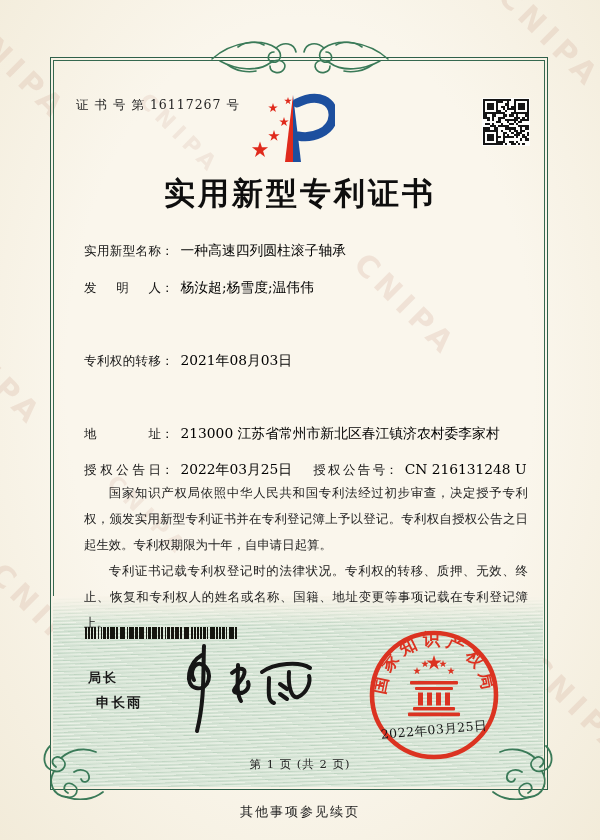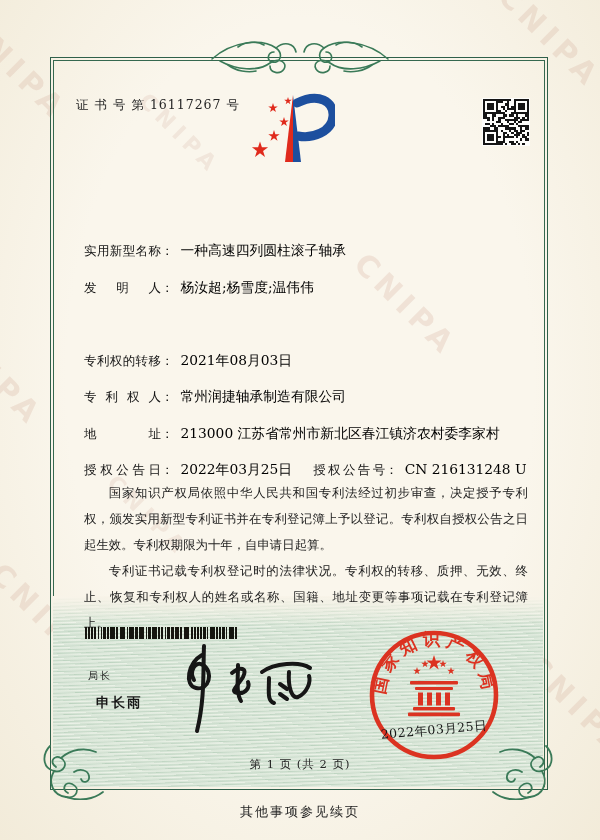"实用新型专利证书" div.title { html: none -> <div>实用新型专利证书</div> }
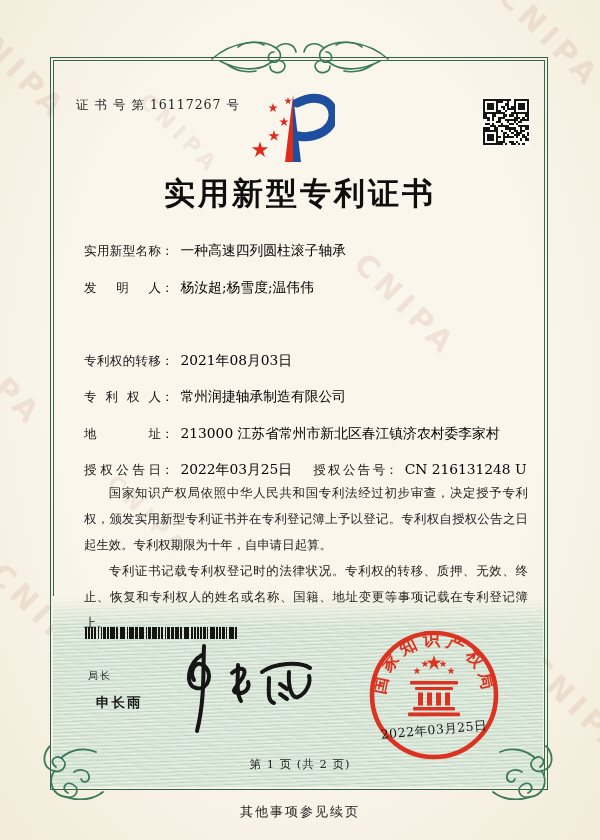"专利权人： 常州润捷轴承制造有限公司" div.frow { html: <div> <span>专利权人</span><span>：</span><span>常州润捷轴承制造有限公司</span> </div> -> none }
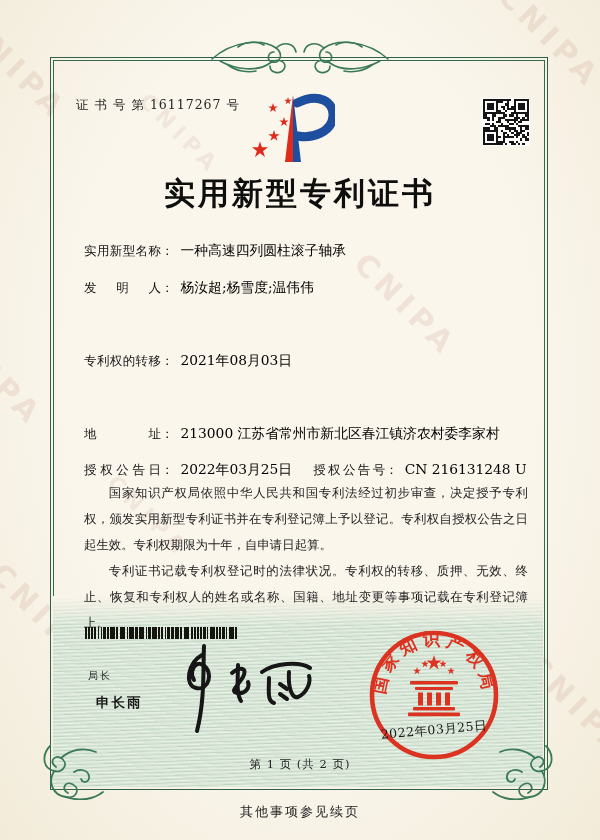"局长" .btitle { font-size: 10px -> 13px; font-weight: 400 -> 700 }
